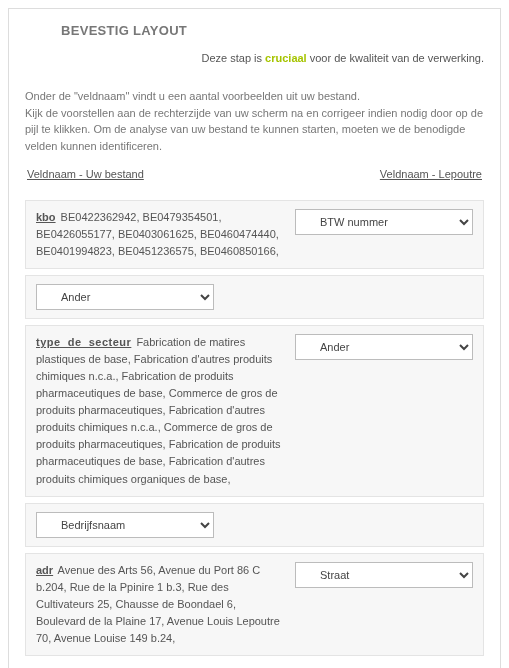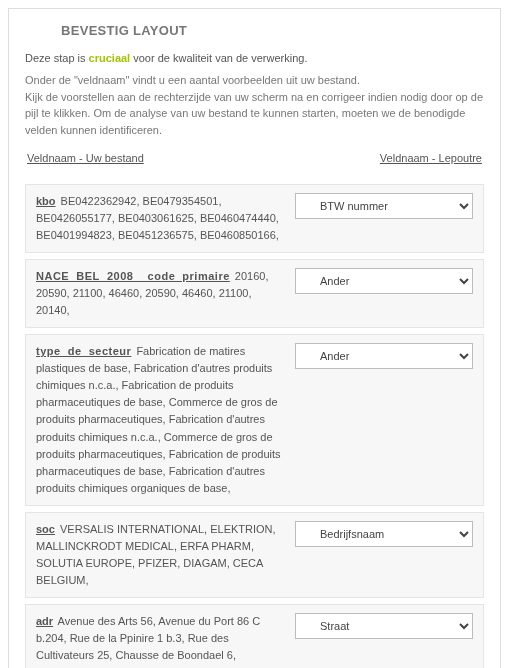"Deze stap is cruciaal voor" .intro { margin-bottom: 8px -> 24px; text-align: none -> right }
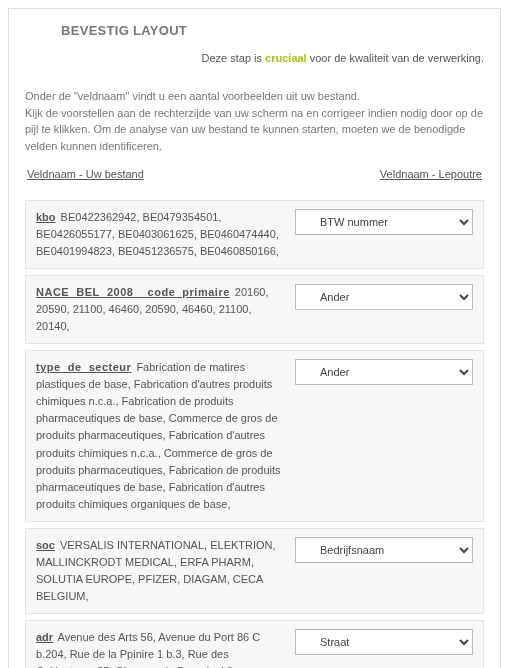"NACE BEL 2008 code primaire" div.left { html: <div><span>NACE&nbsp;&nbsp;BEL&nbsp;&nbsp;2008&nbsp;&nbsp;&nbsp;&nbsp;code&nbsp;&nbsp;primaire</span><span> 20160, 20590, 21100, 46460, 20590, 46460, 21100, 20140,</span></div> -> none }
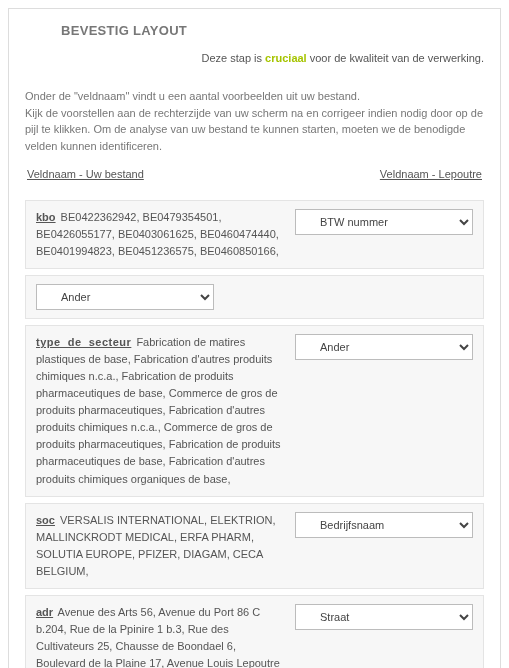"soc VERSALIS INTERNATIONAL, ELEKTRION," div.left { html: <div><span>soc</span><span> VERSALIS INTERNATIONAL, ELEKTRION, MALLINCKRODT MEDICAL, ERFA PHARM, SOLUTIA EUROPE, PFIZER, DIAGAM, CECA BELGIUM,</span></div> -> none }
